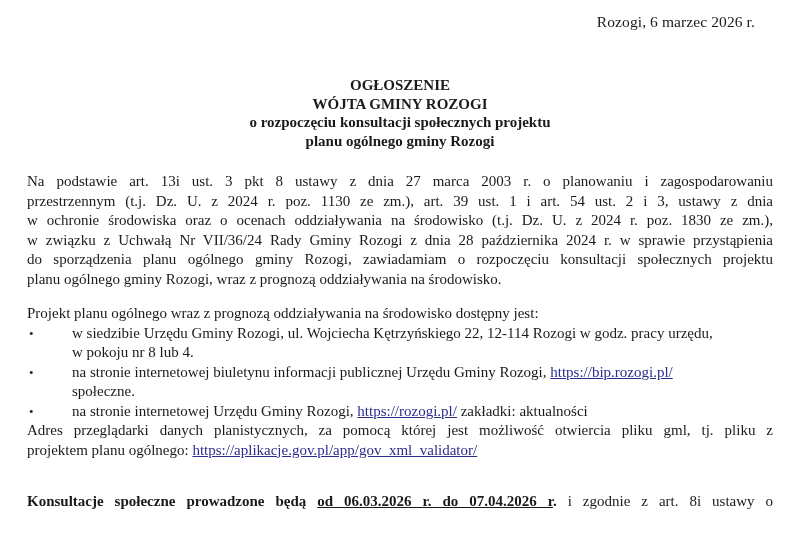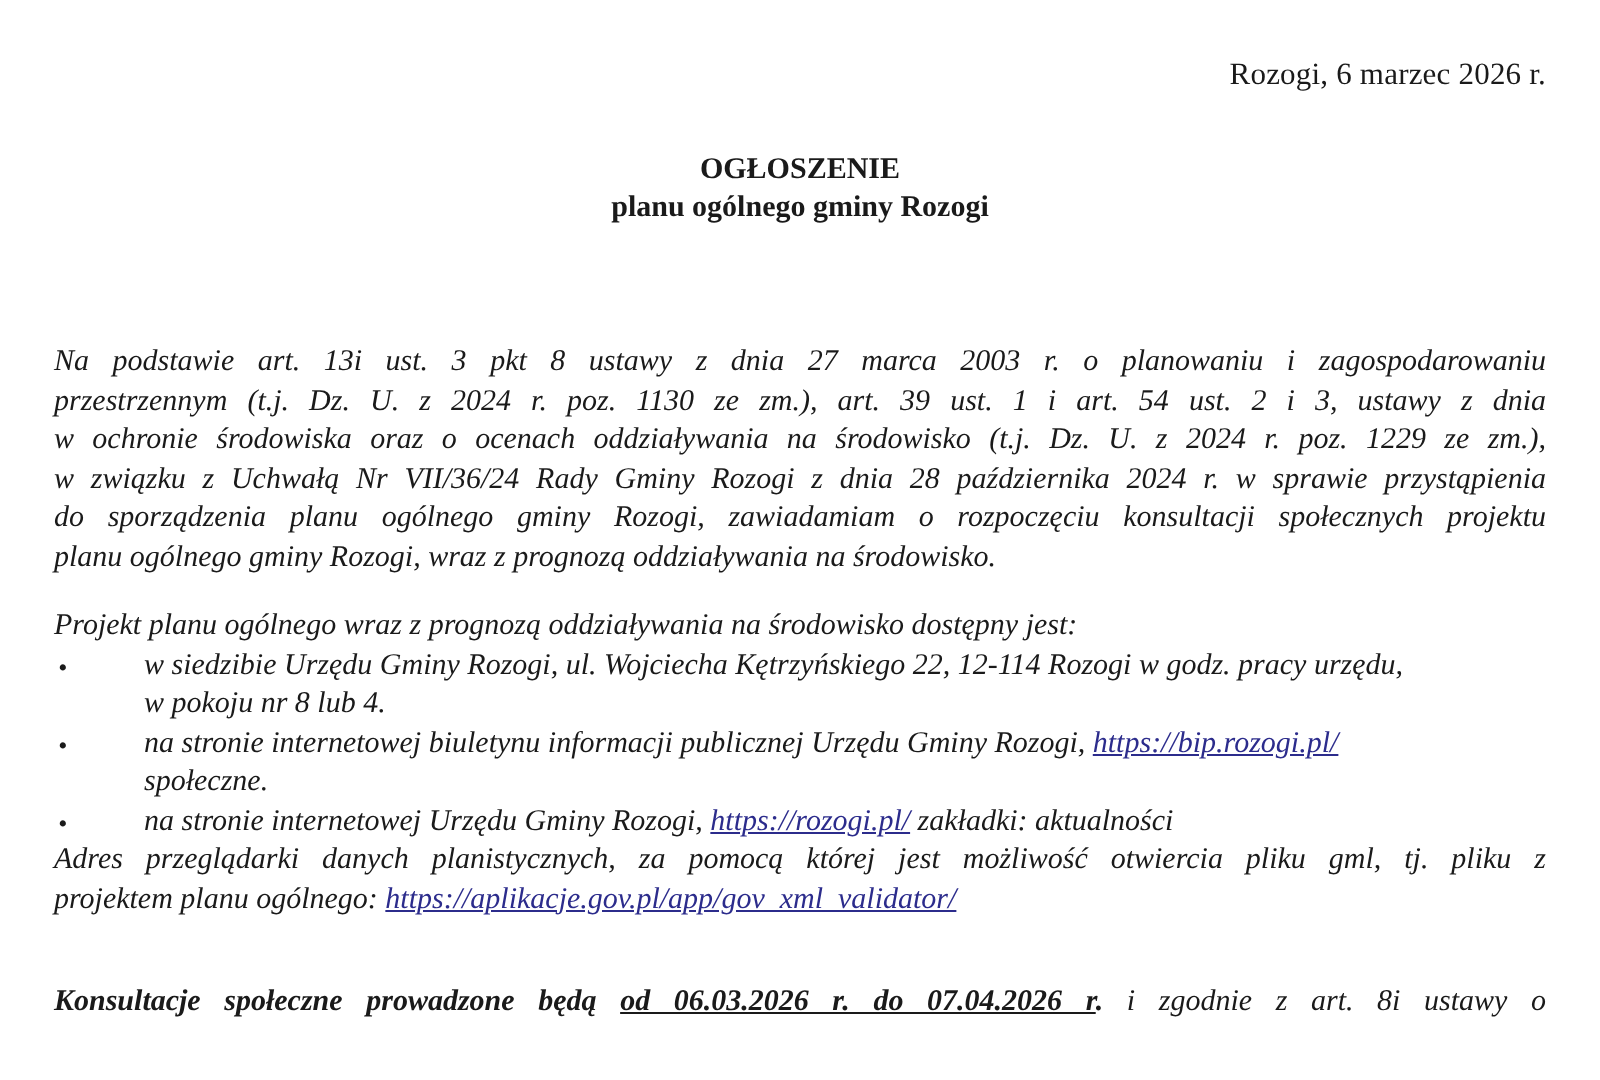"Rozogi, 6 marzec 2026 r." .date { margin-top: 16px -> none; right: 0 -> 18px }
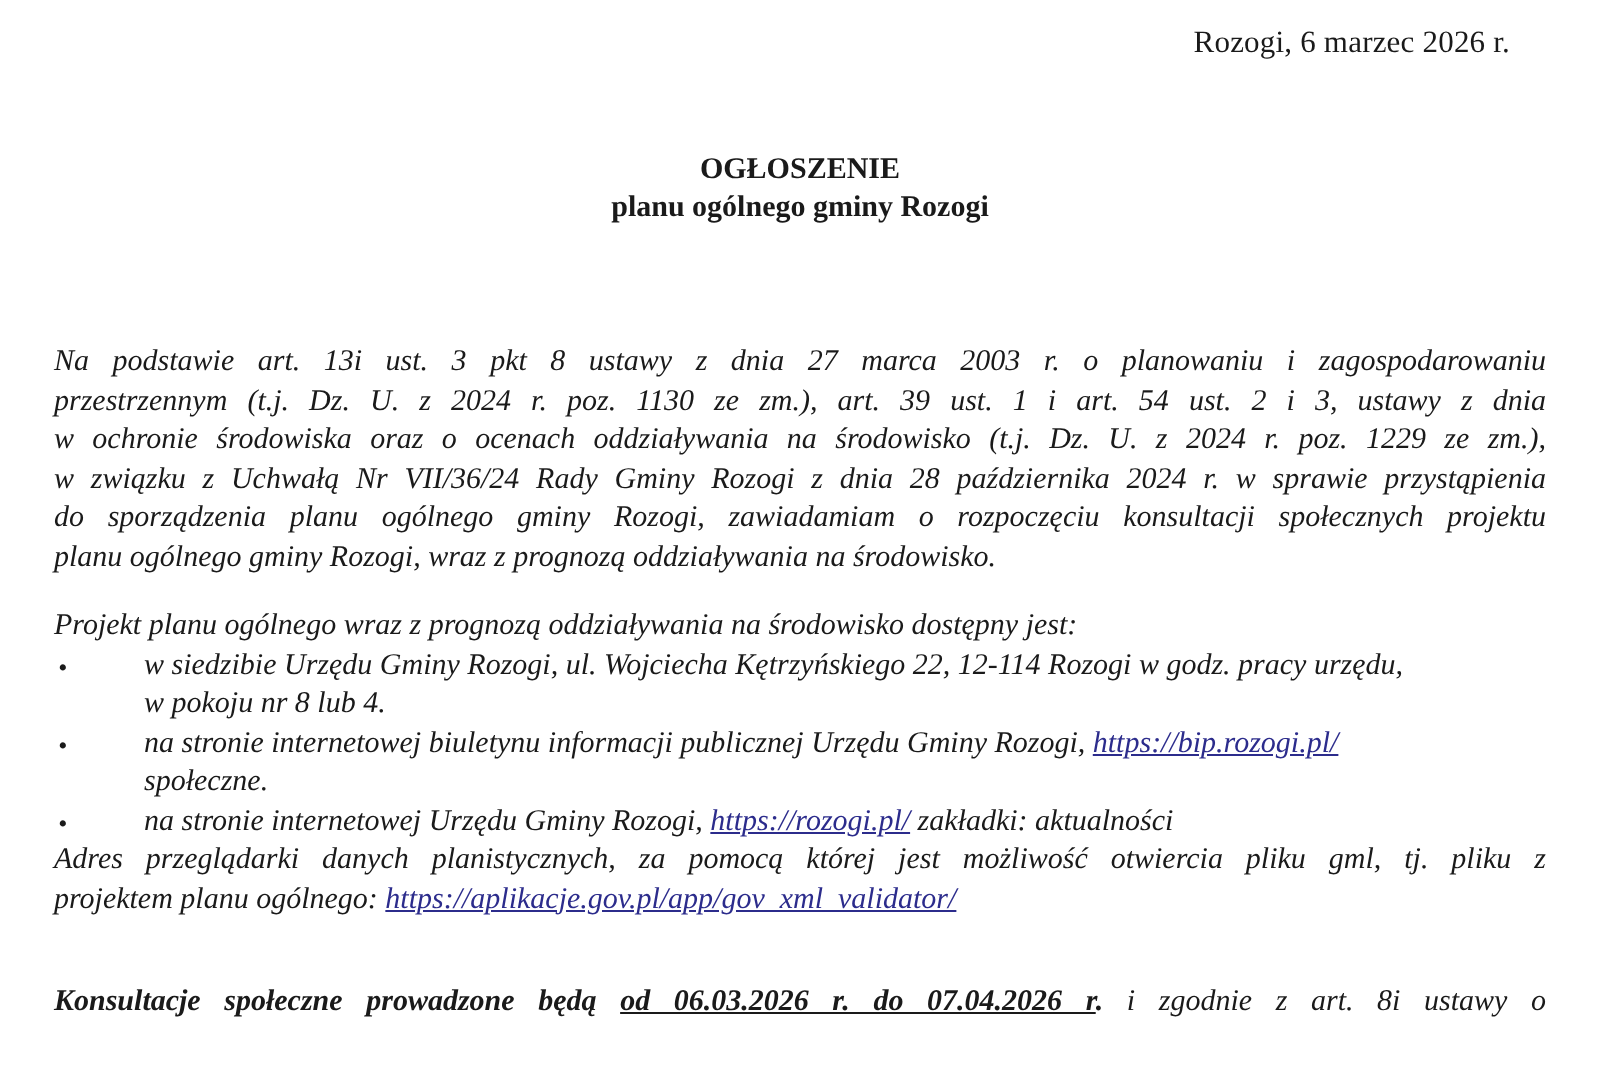"WÓJTA GMINY ROZOGI" div { html: none -> <div>WÓJTA GMINY ROZOGI</div> }
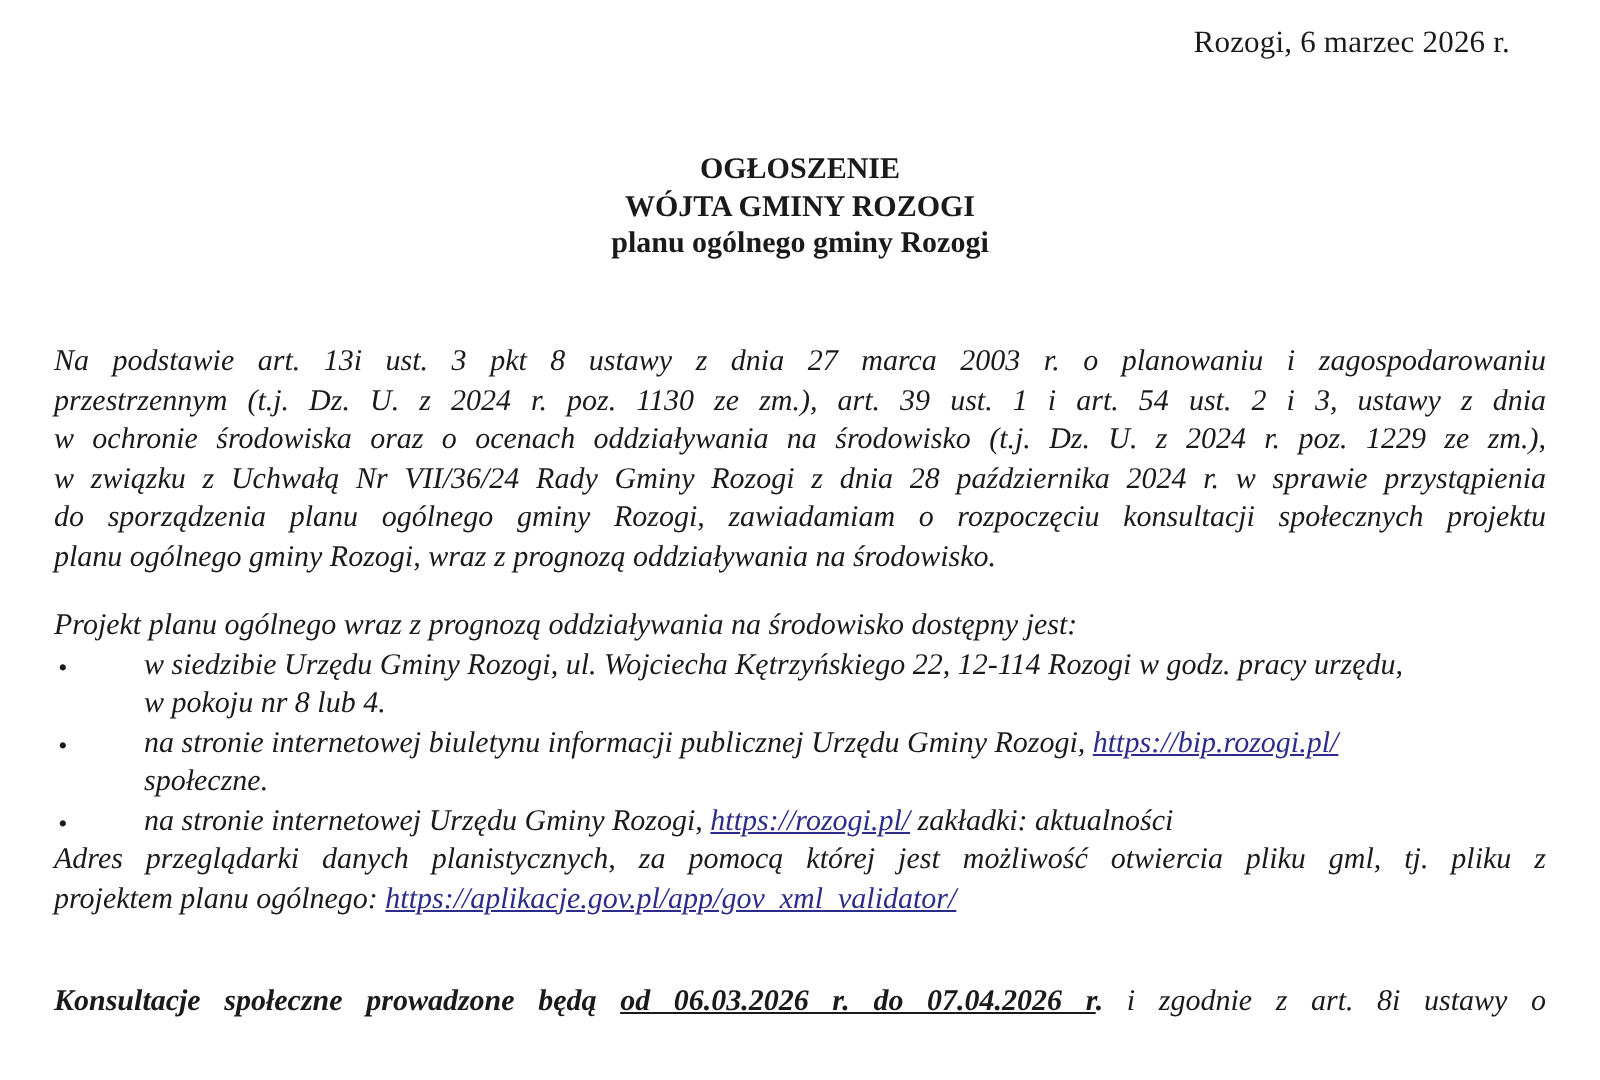"o rozpoczęciu konsultacji społecznych" div { html: none -> <div>o rozpoczęciu konsultacji społecznych projektu</div> }
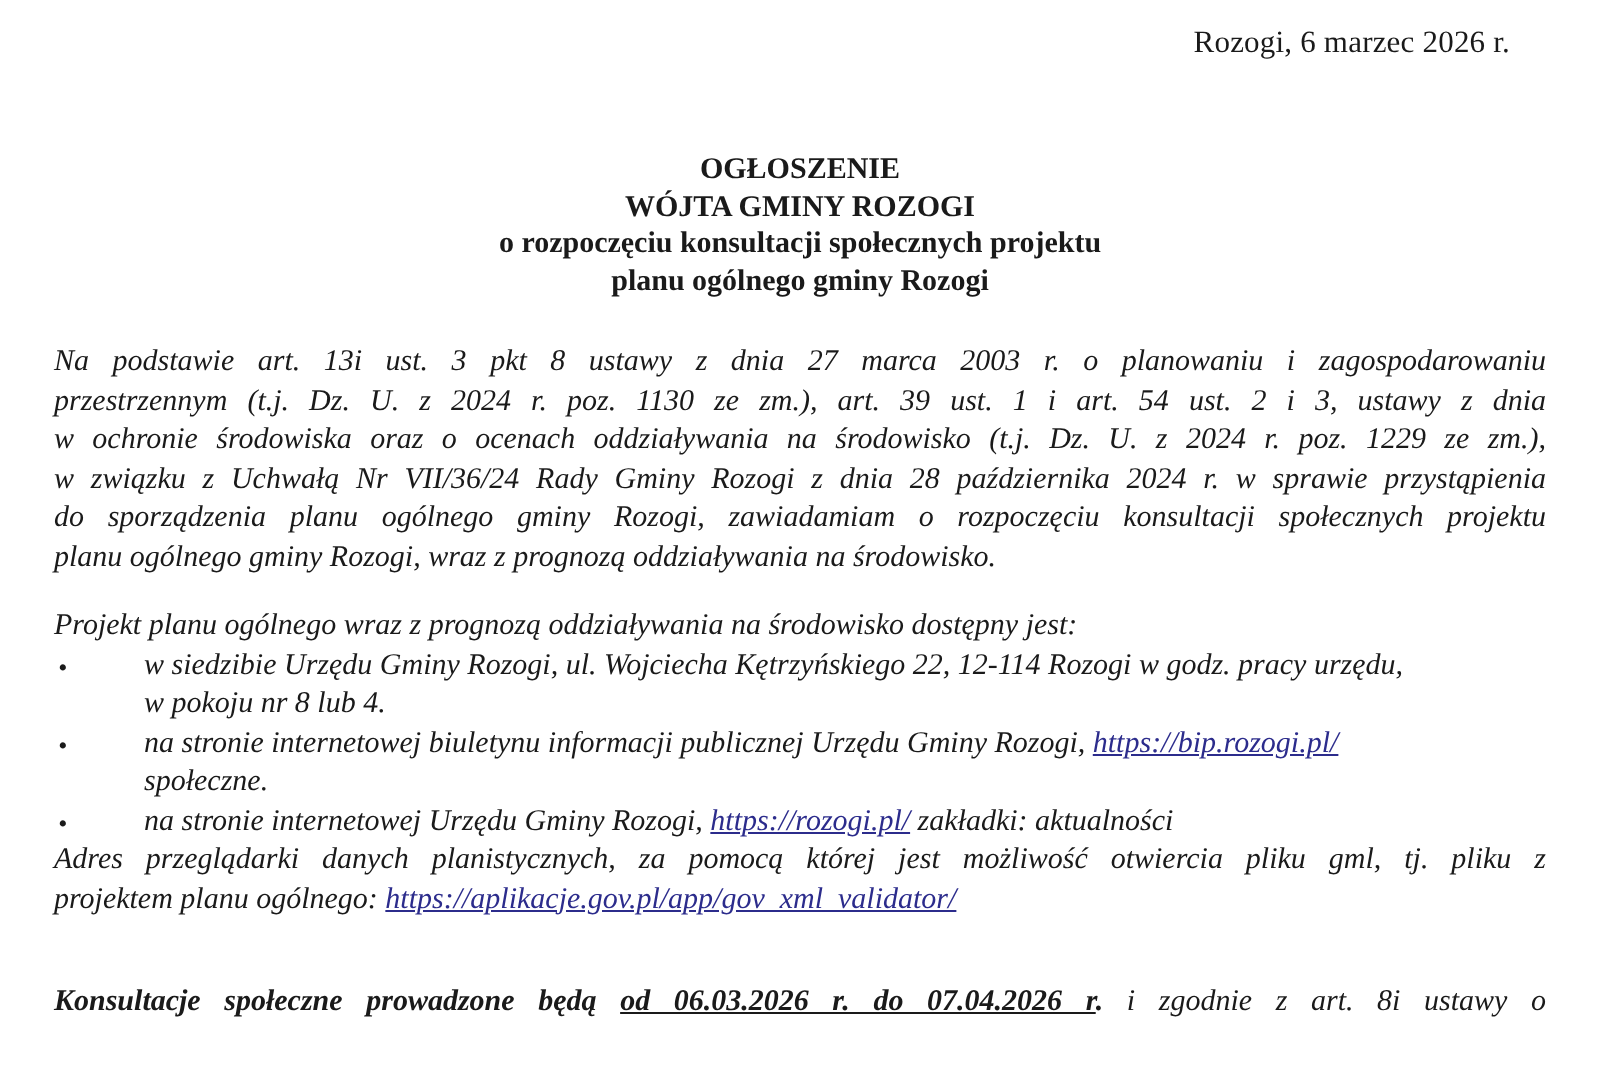"Na podstawie art. 13i ust." .para { font-style: italic -> none }
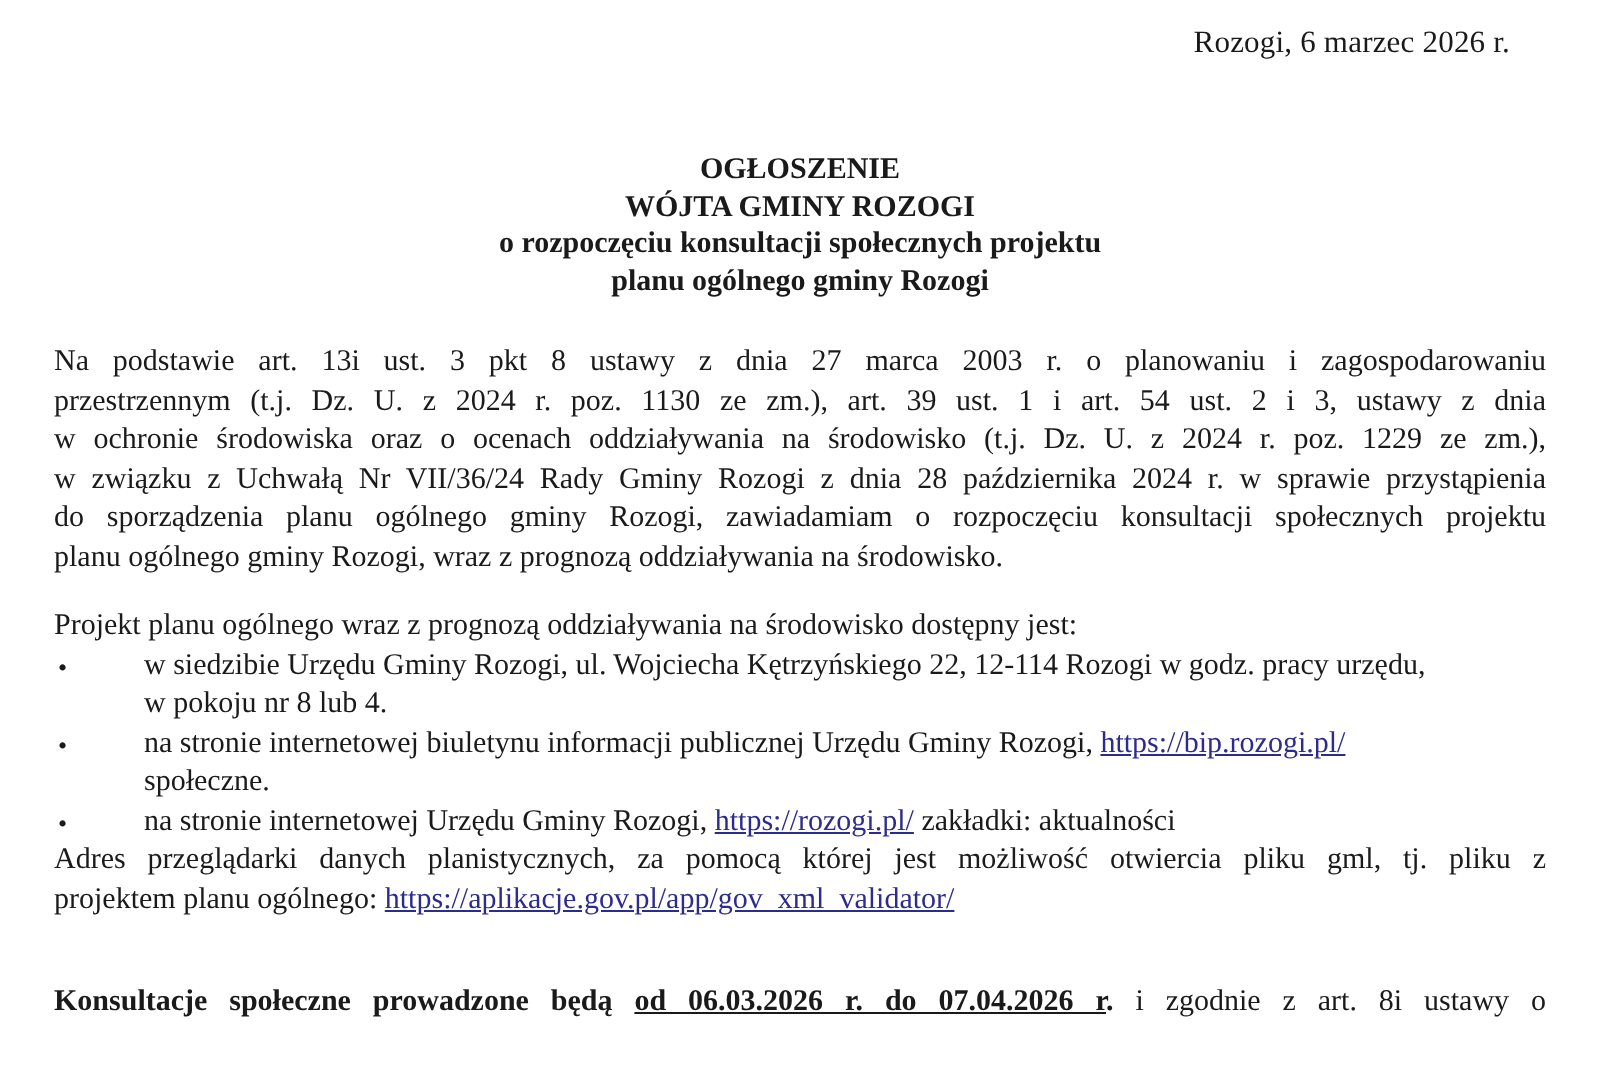"w ochronie środowiska oraz o" span.line { text: 1229 -> 1830 }
